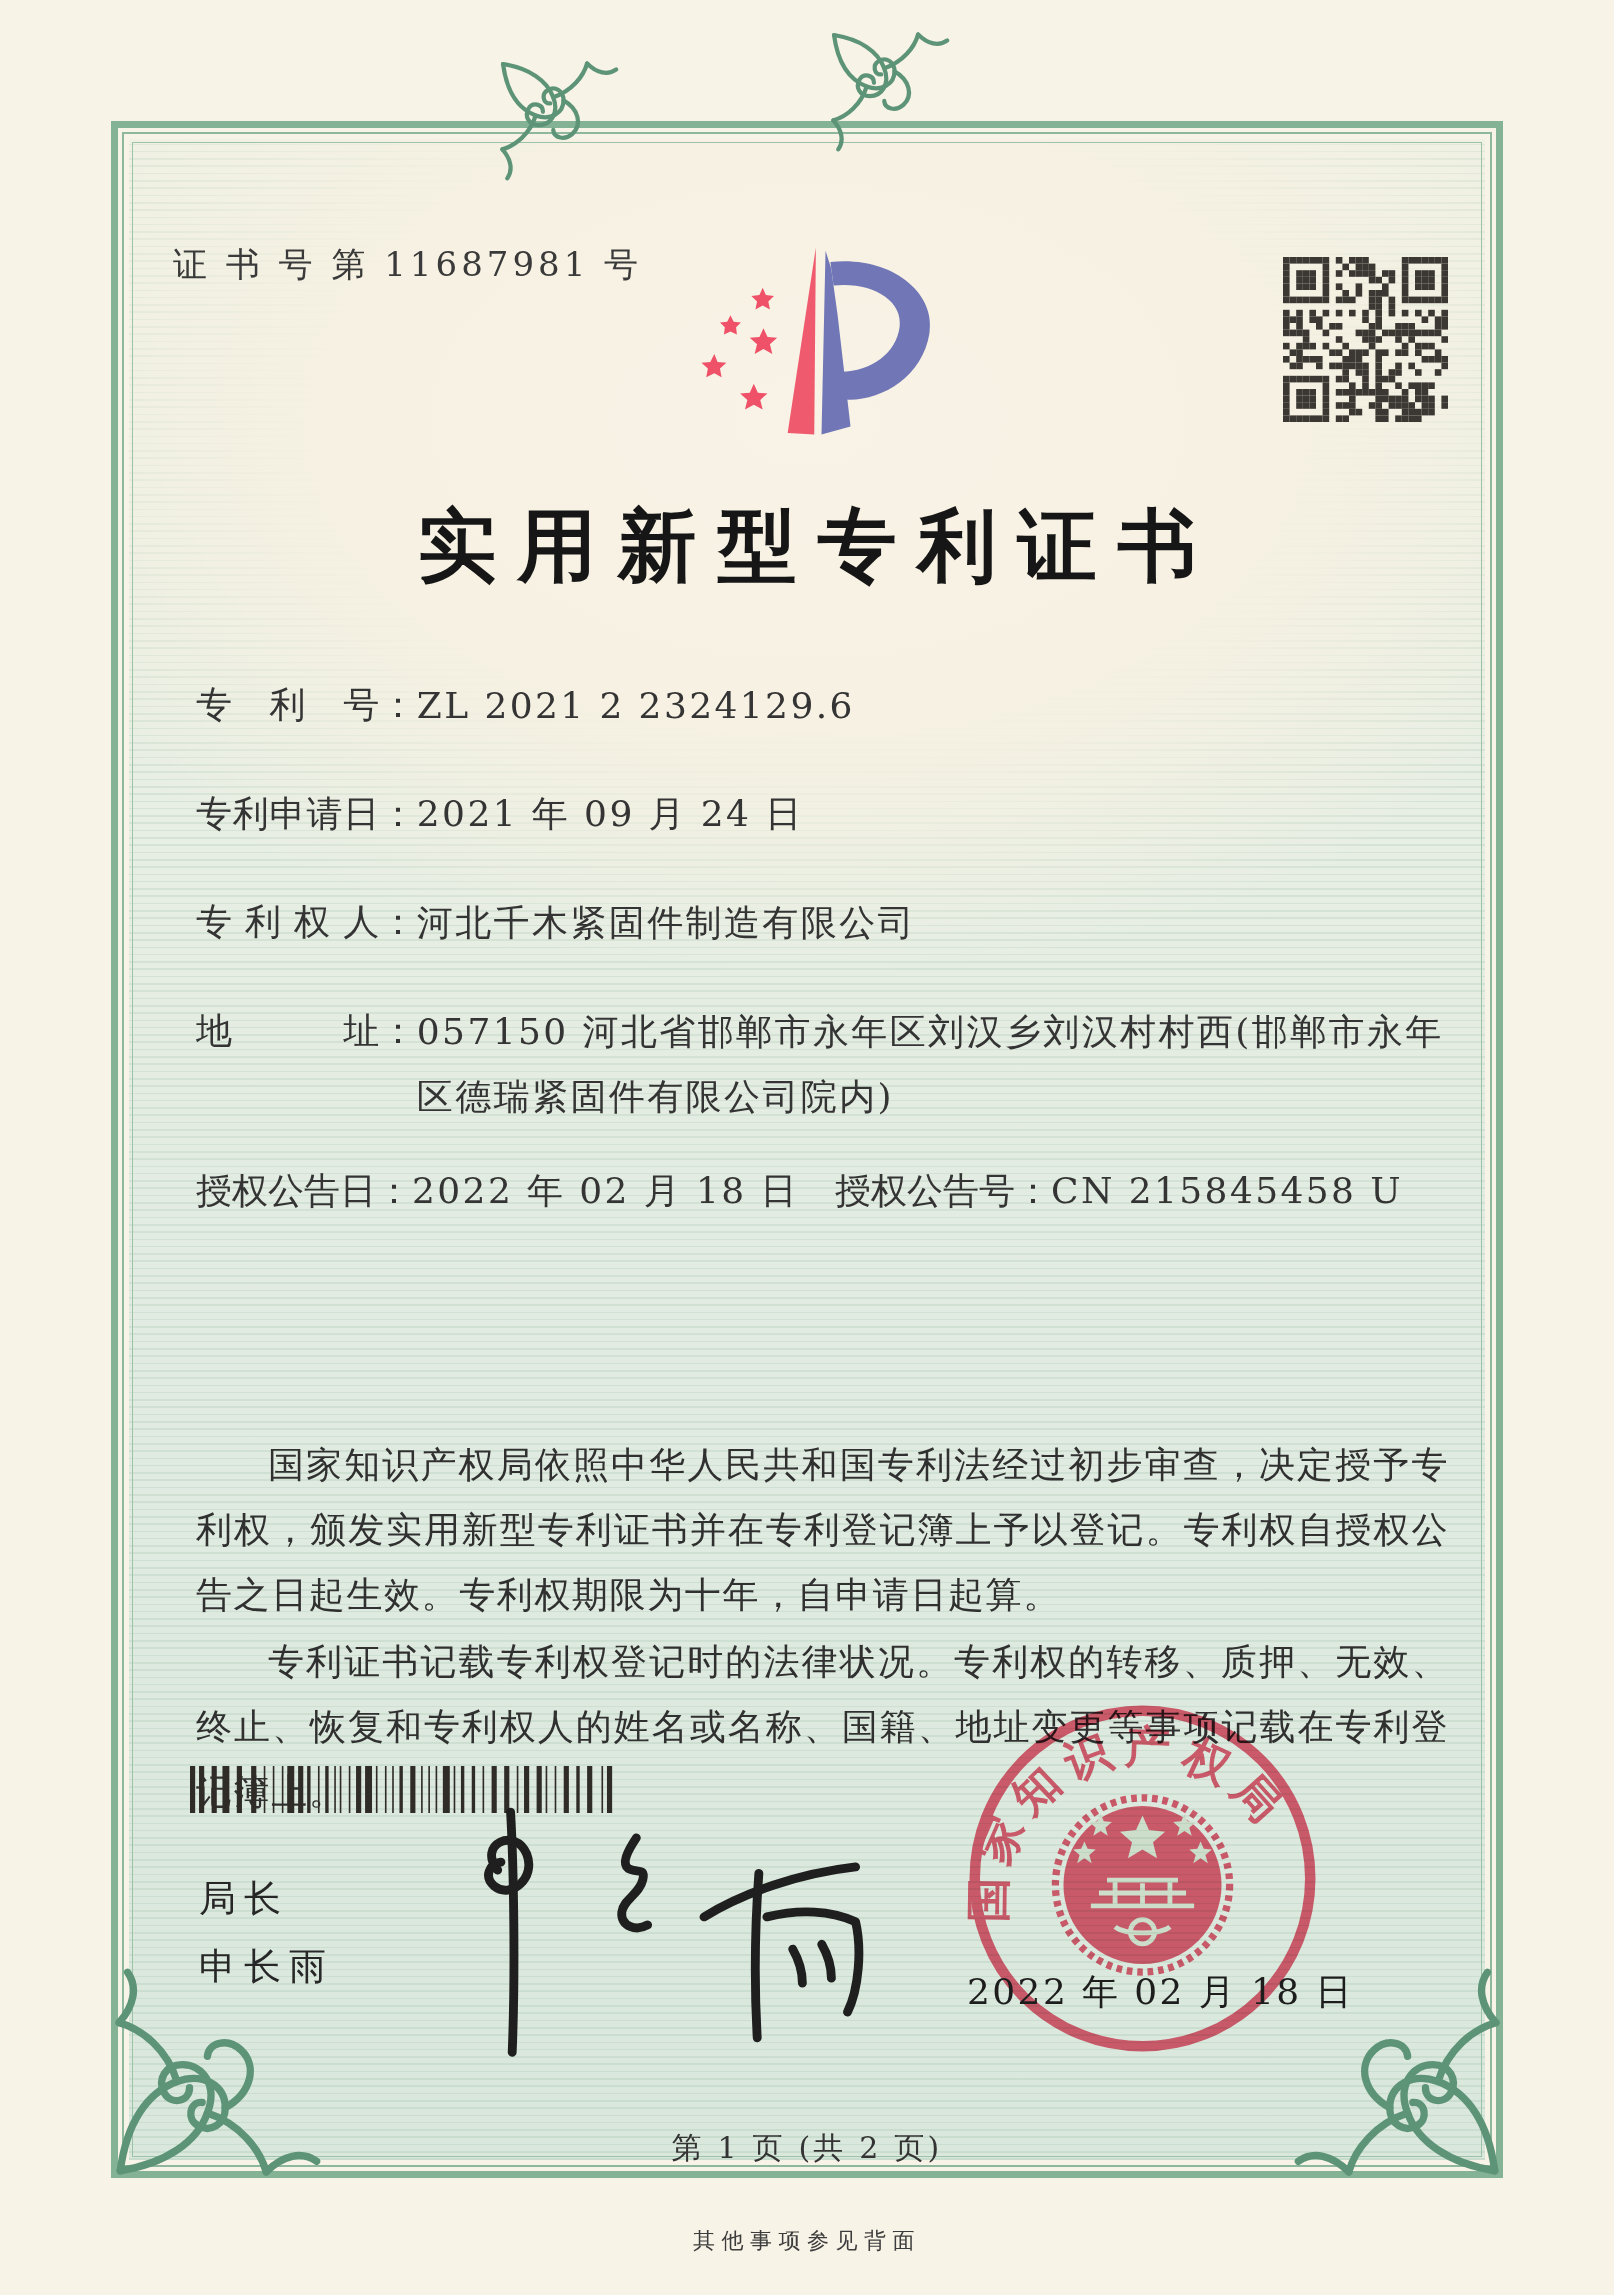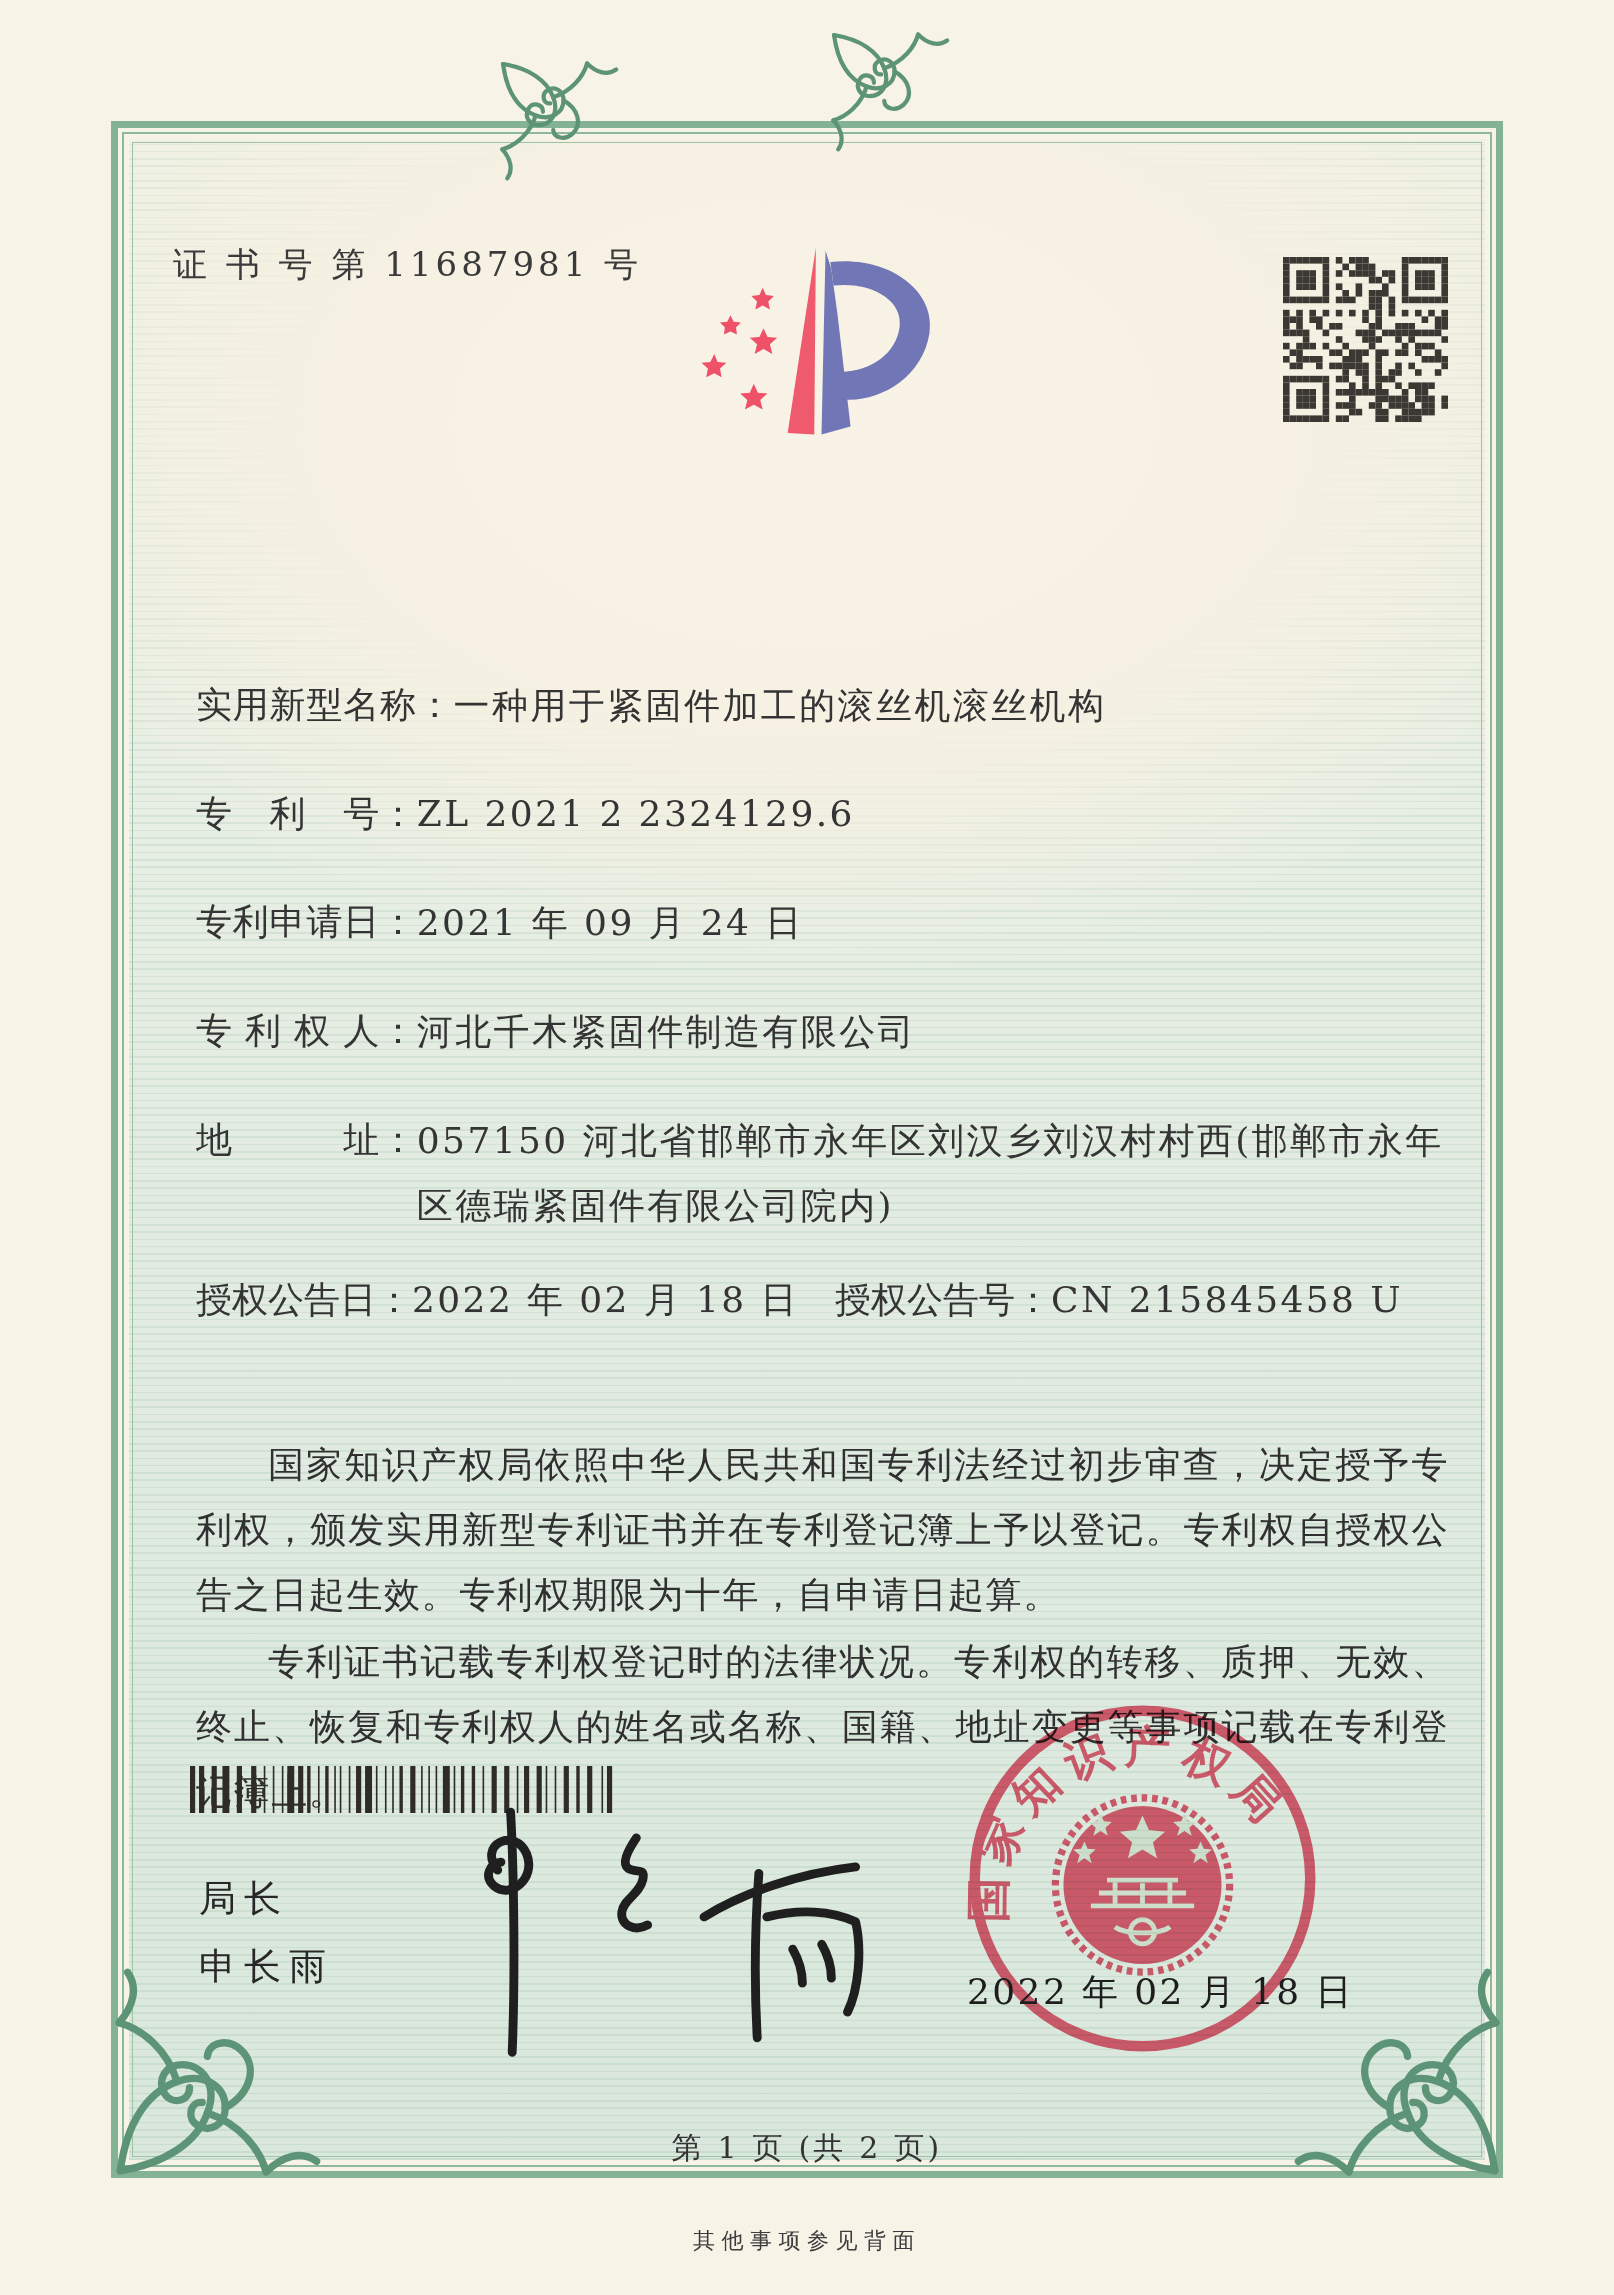"实用新型专利证书" div.title { html: none -> <div>实用新型专利证书</div> }
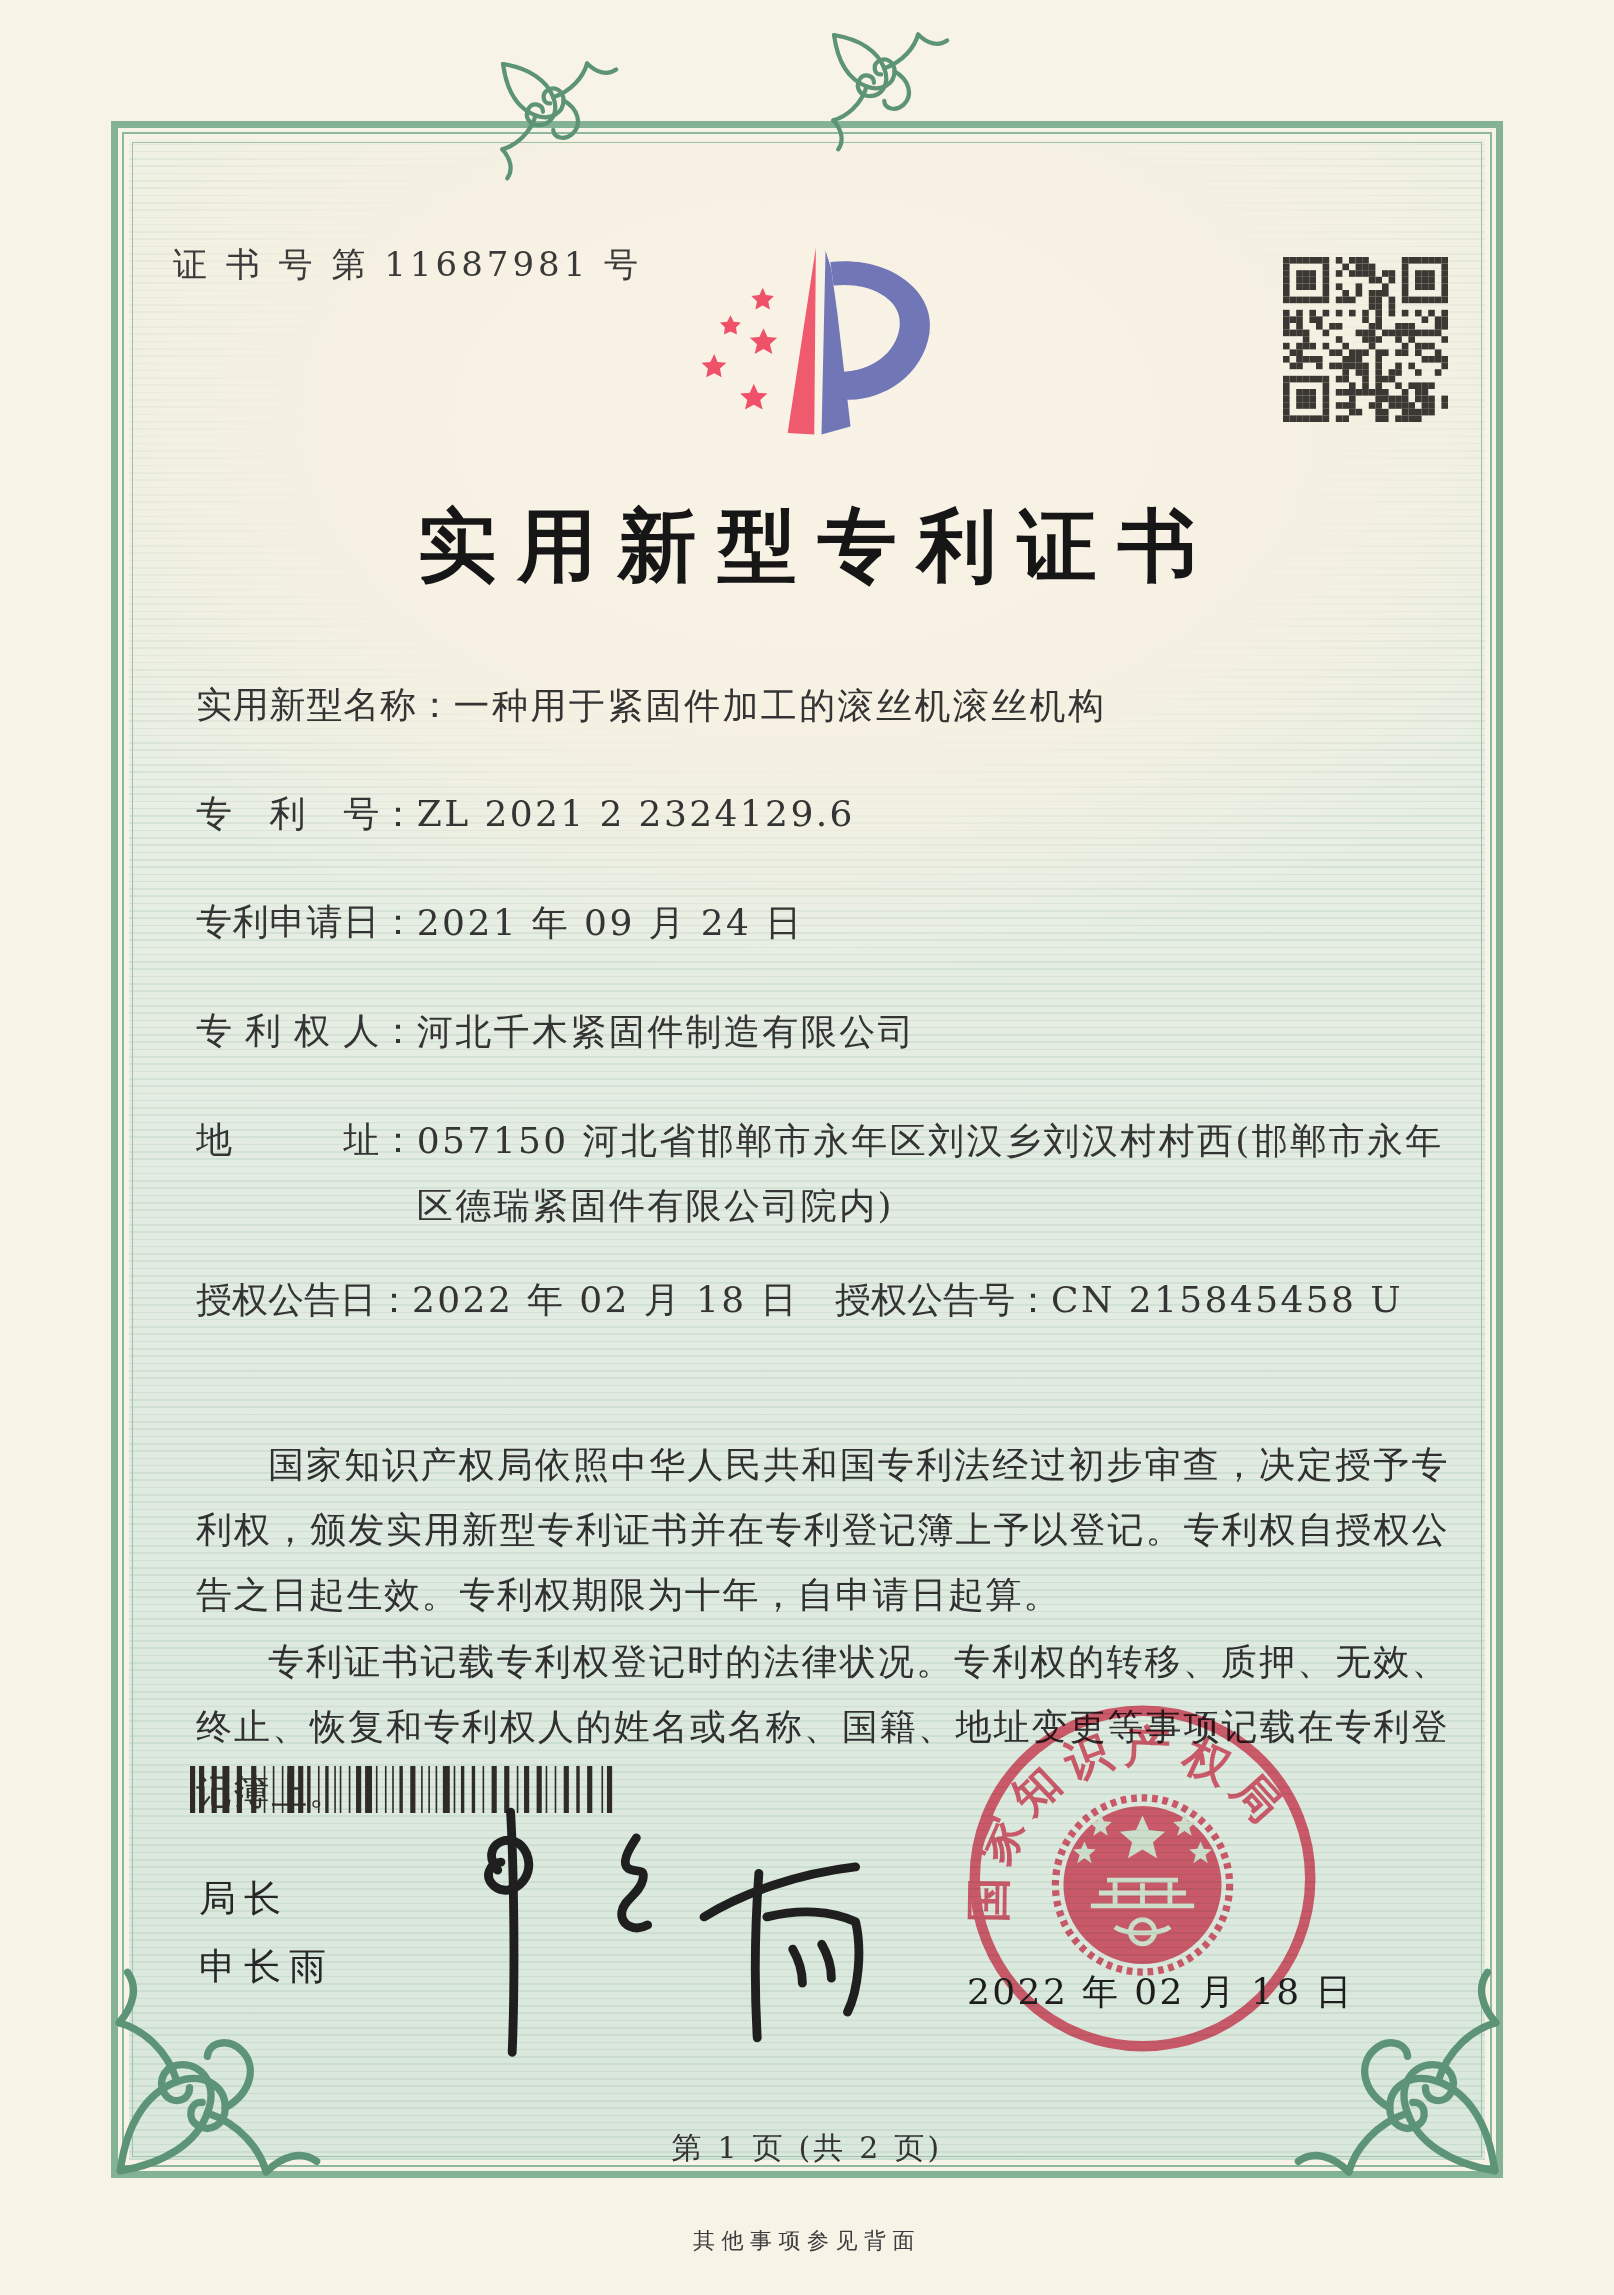"实用新型名称：" div.frow { html: <div> <span>实用新型名称：</span> <span>一种用于紧固件加工的滚丝机滚丝机构</span> </div> -> none }
